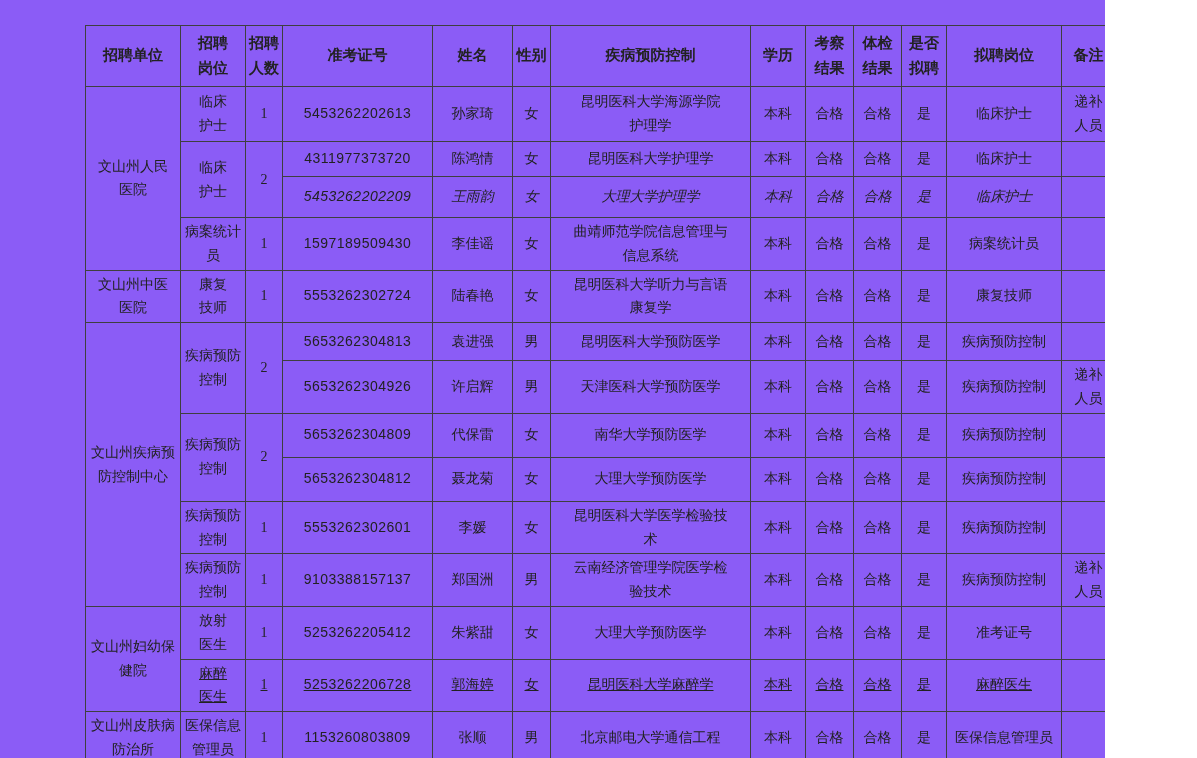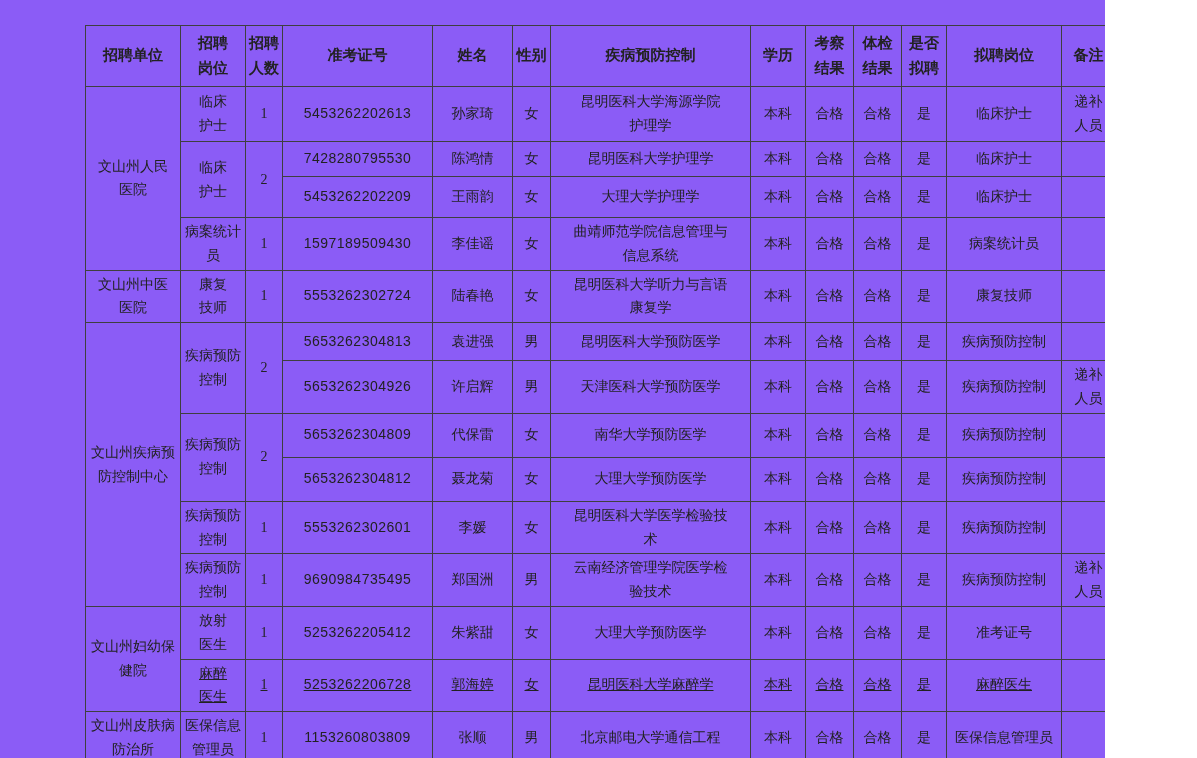"7428280795530" td.col-3 { text: 7428280795530 -> 4311977373720 }
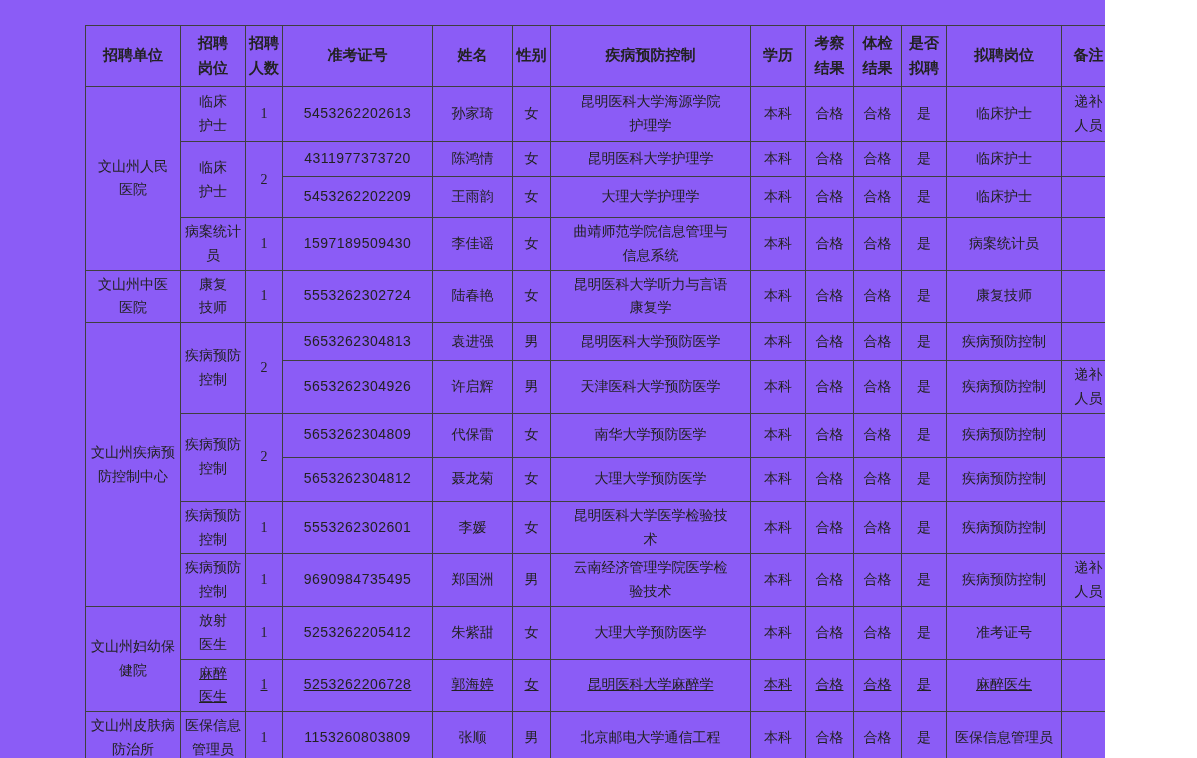"5453262202209" tr { font-style: none -> italic }
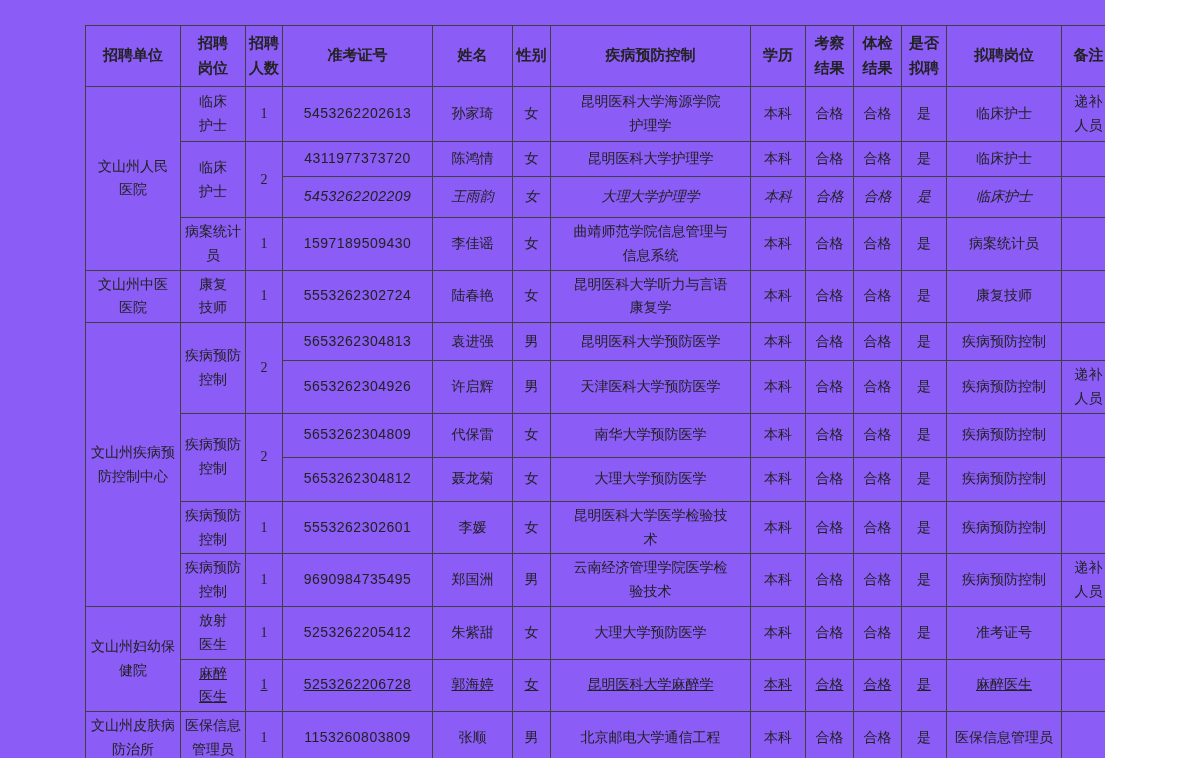"9690984735495" td.col-3 { text: 9690984735495 -> 9103388157137 }
